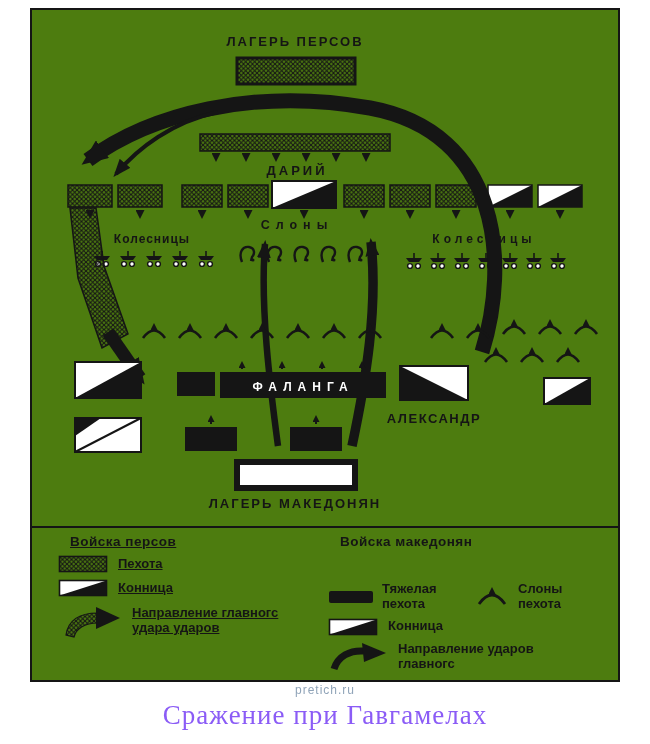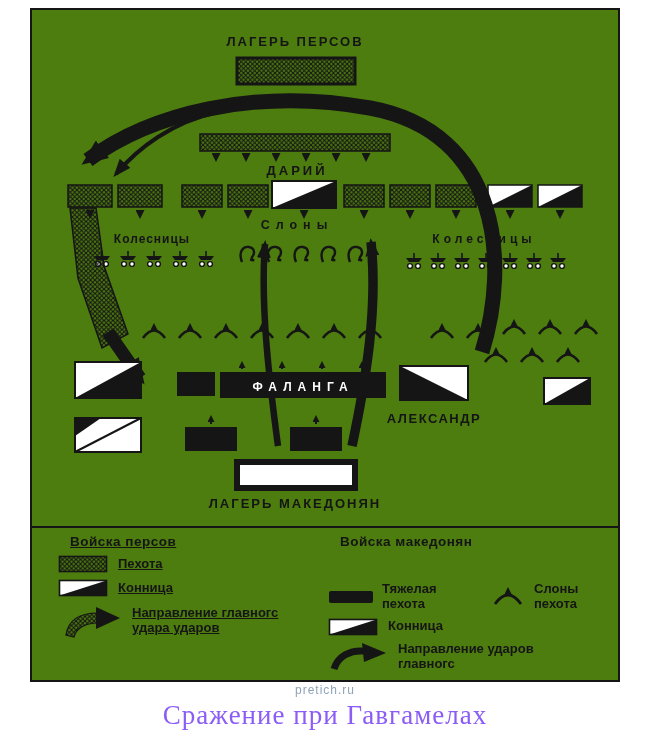"Тяжелая пехота" .row-double { gap: 36px -> 20px }
